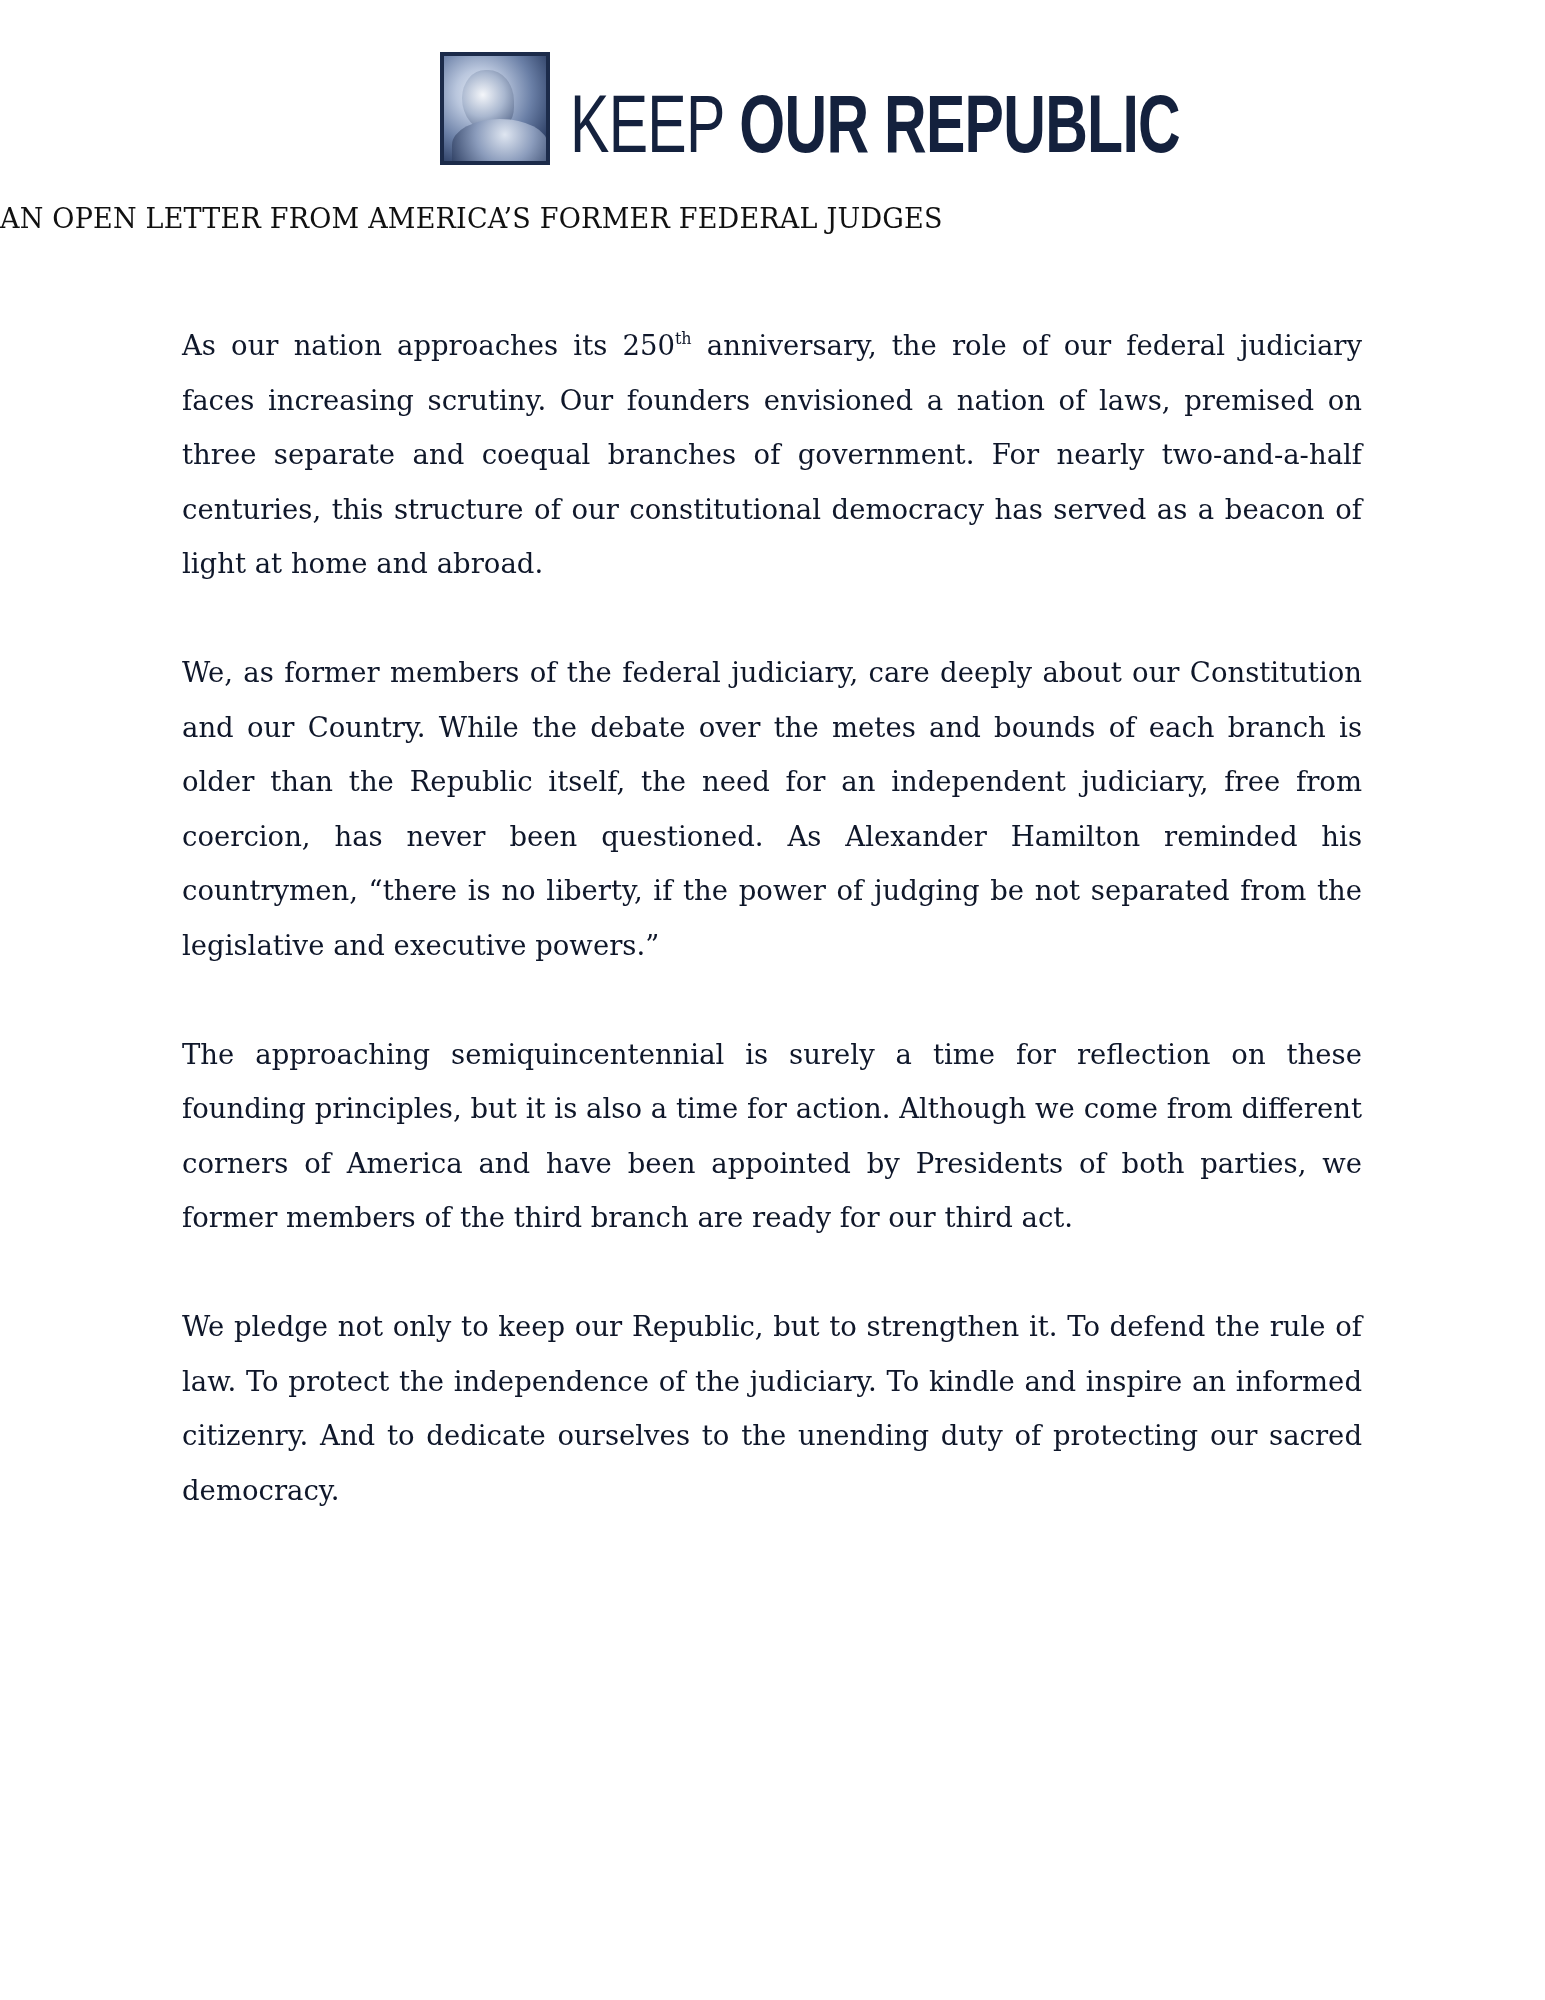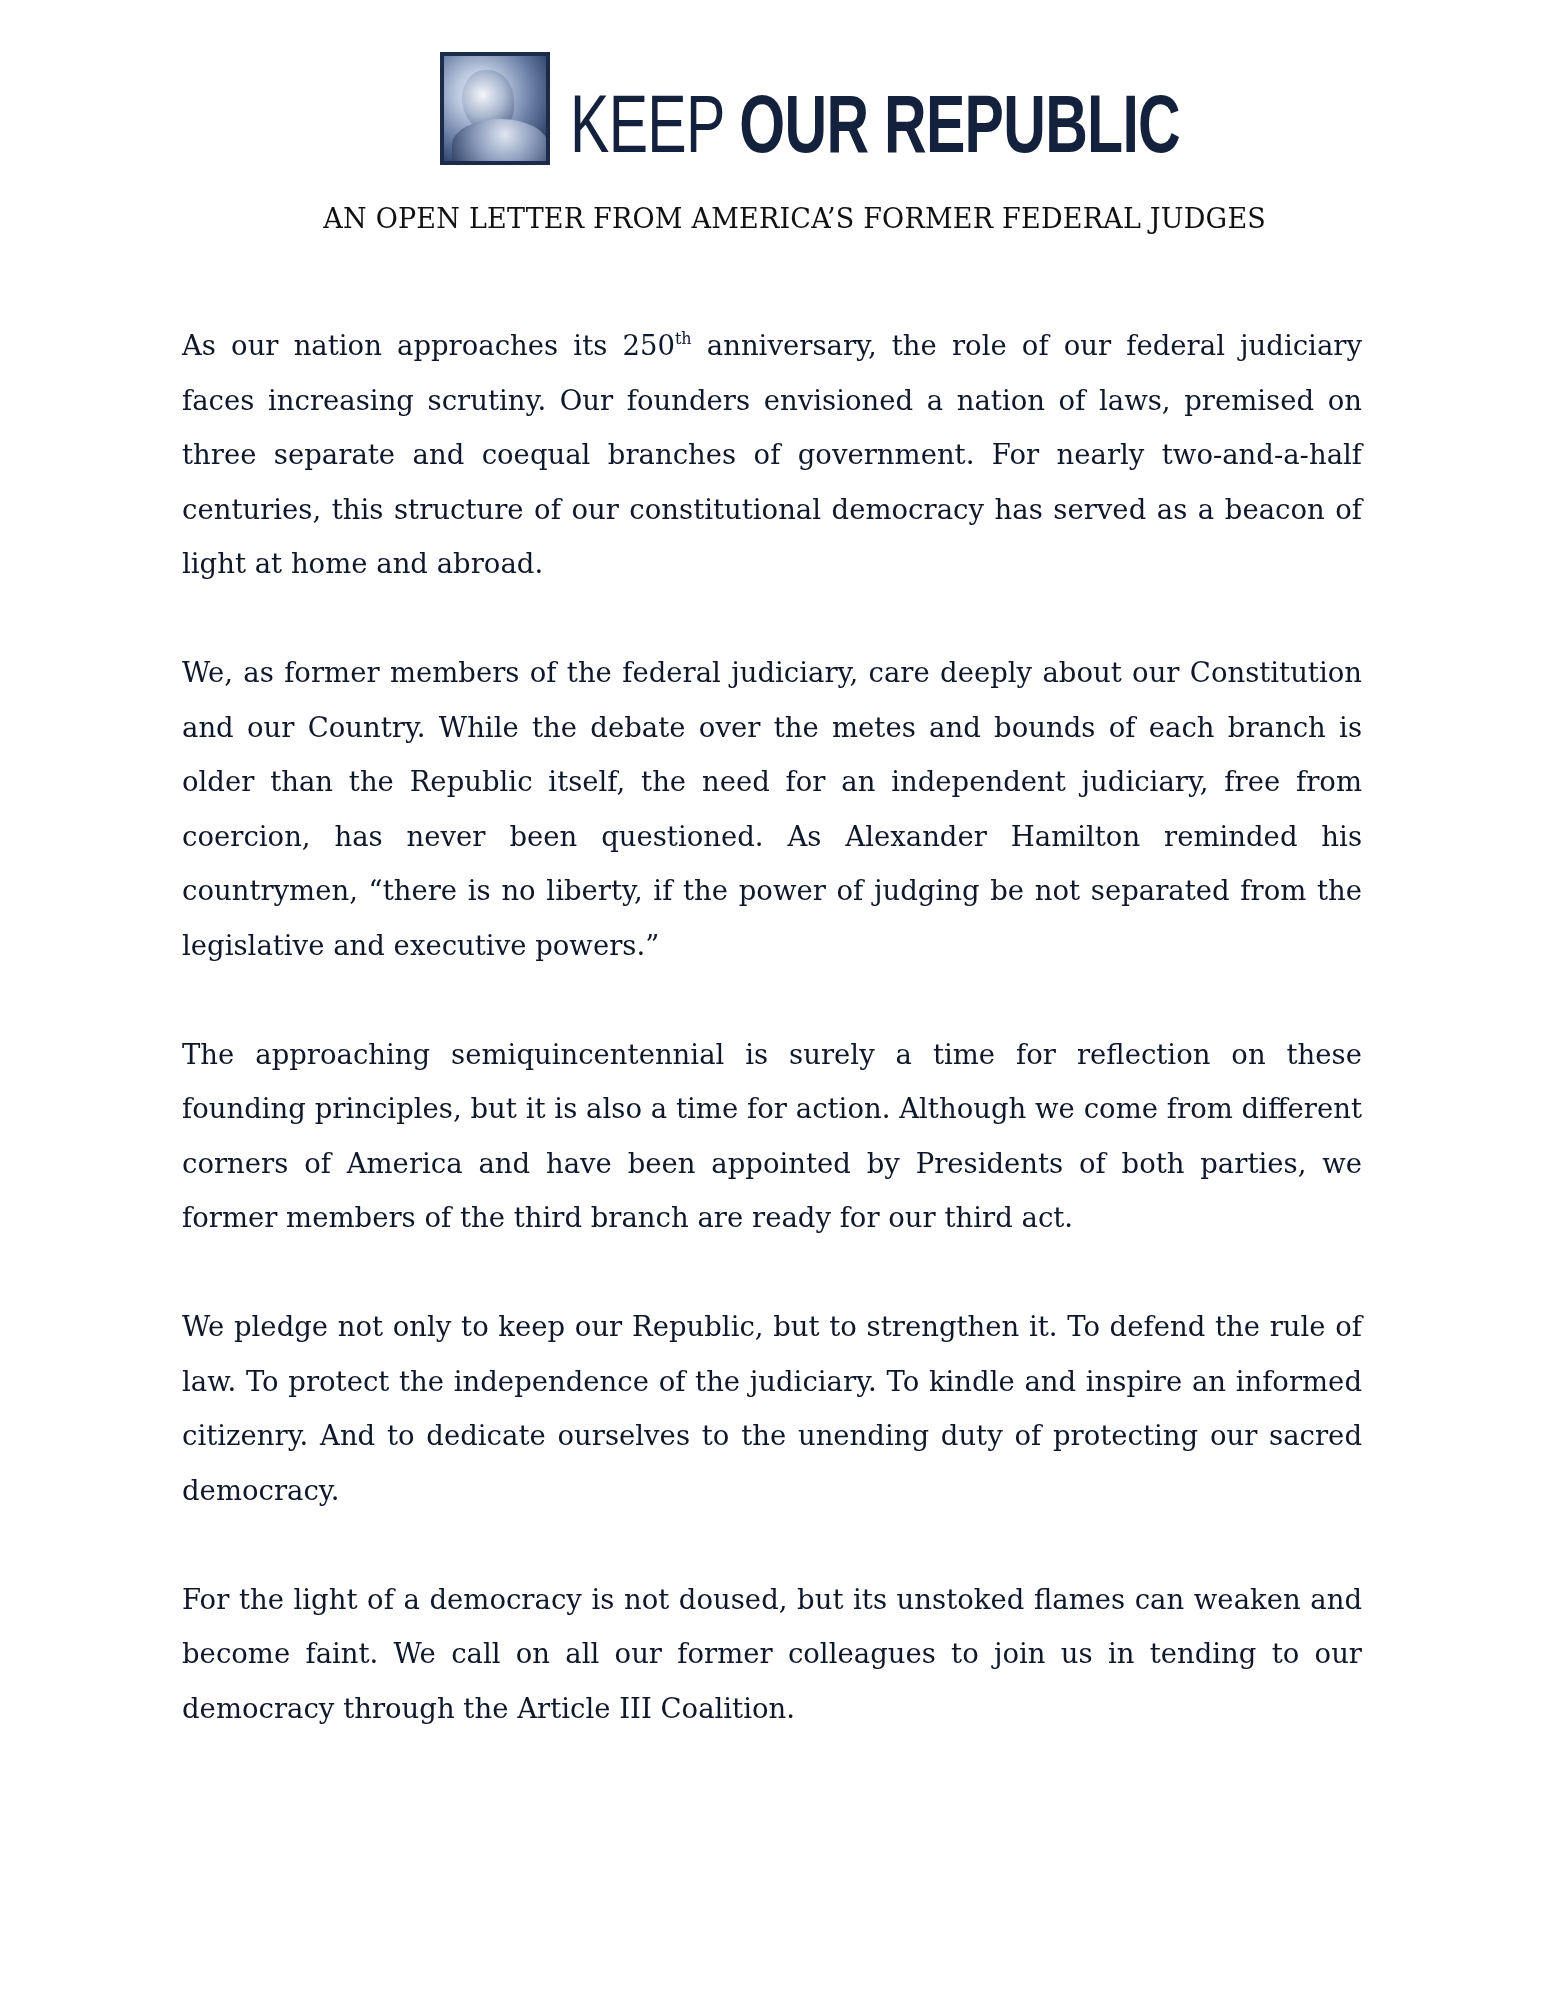"AN OPEN LETTER FROM AMERICA’S" .title { text-align: right -> left }
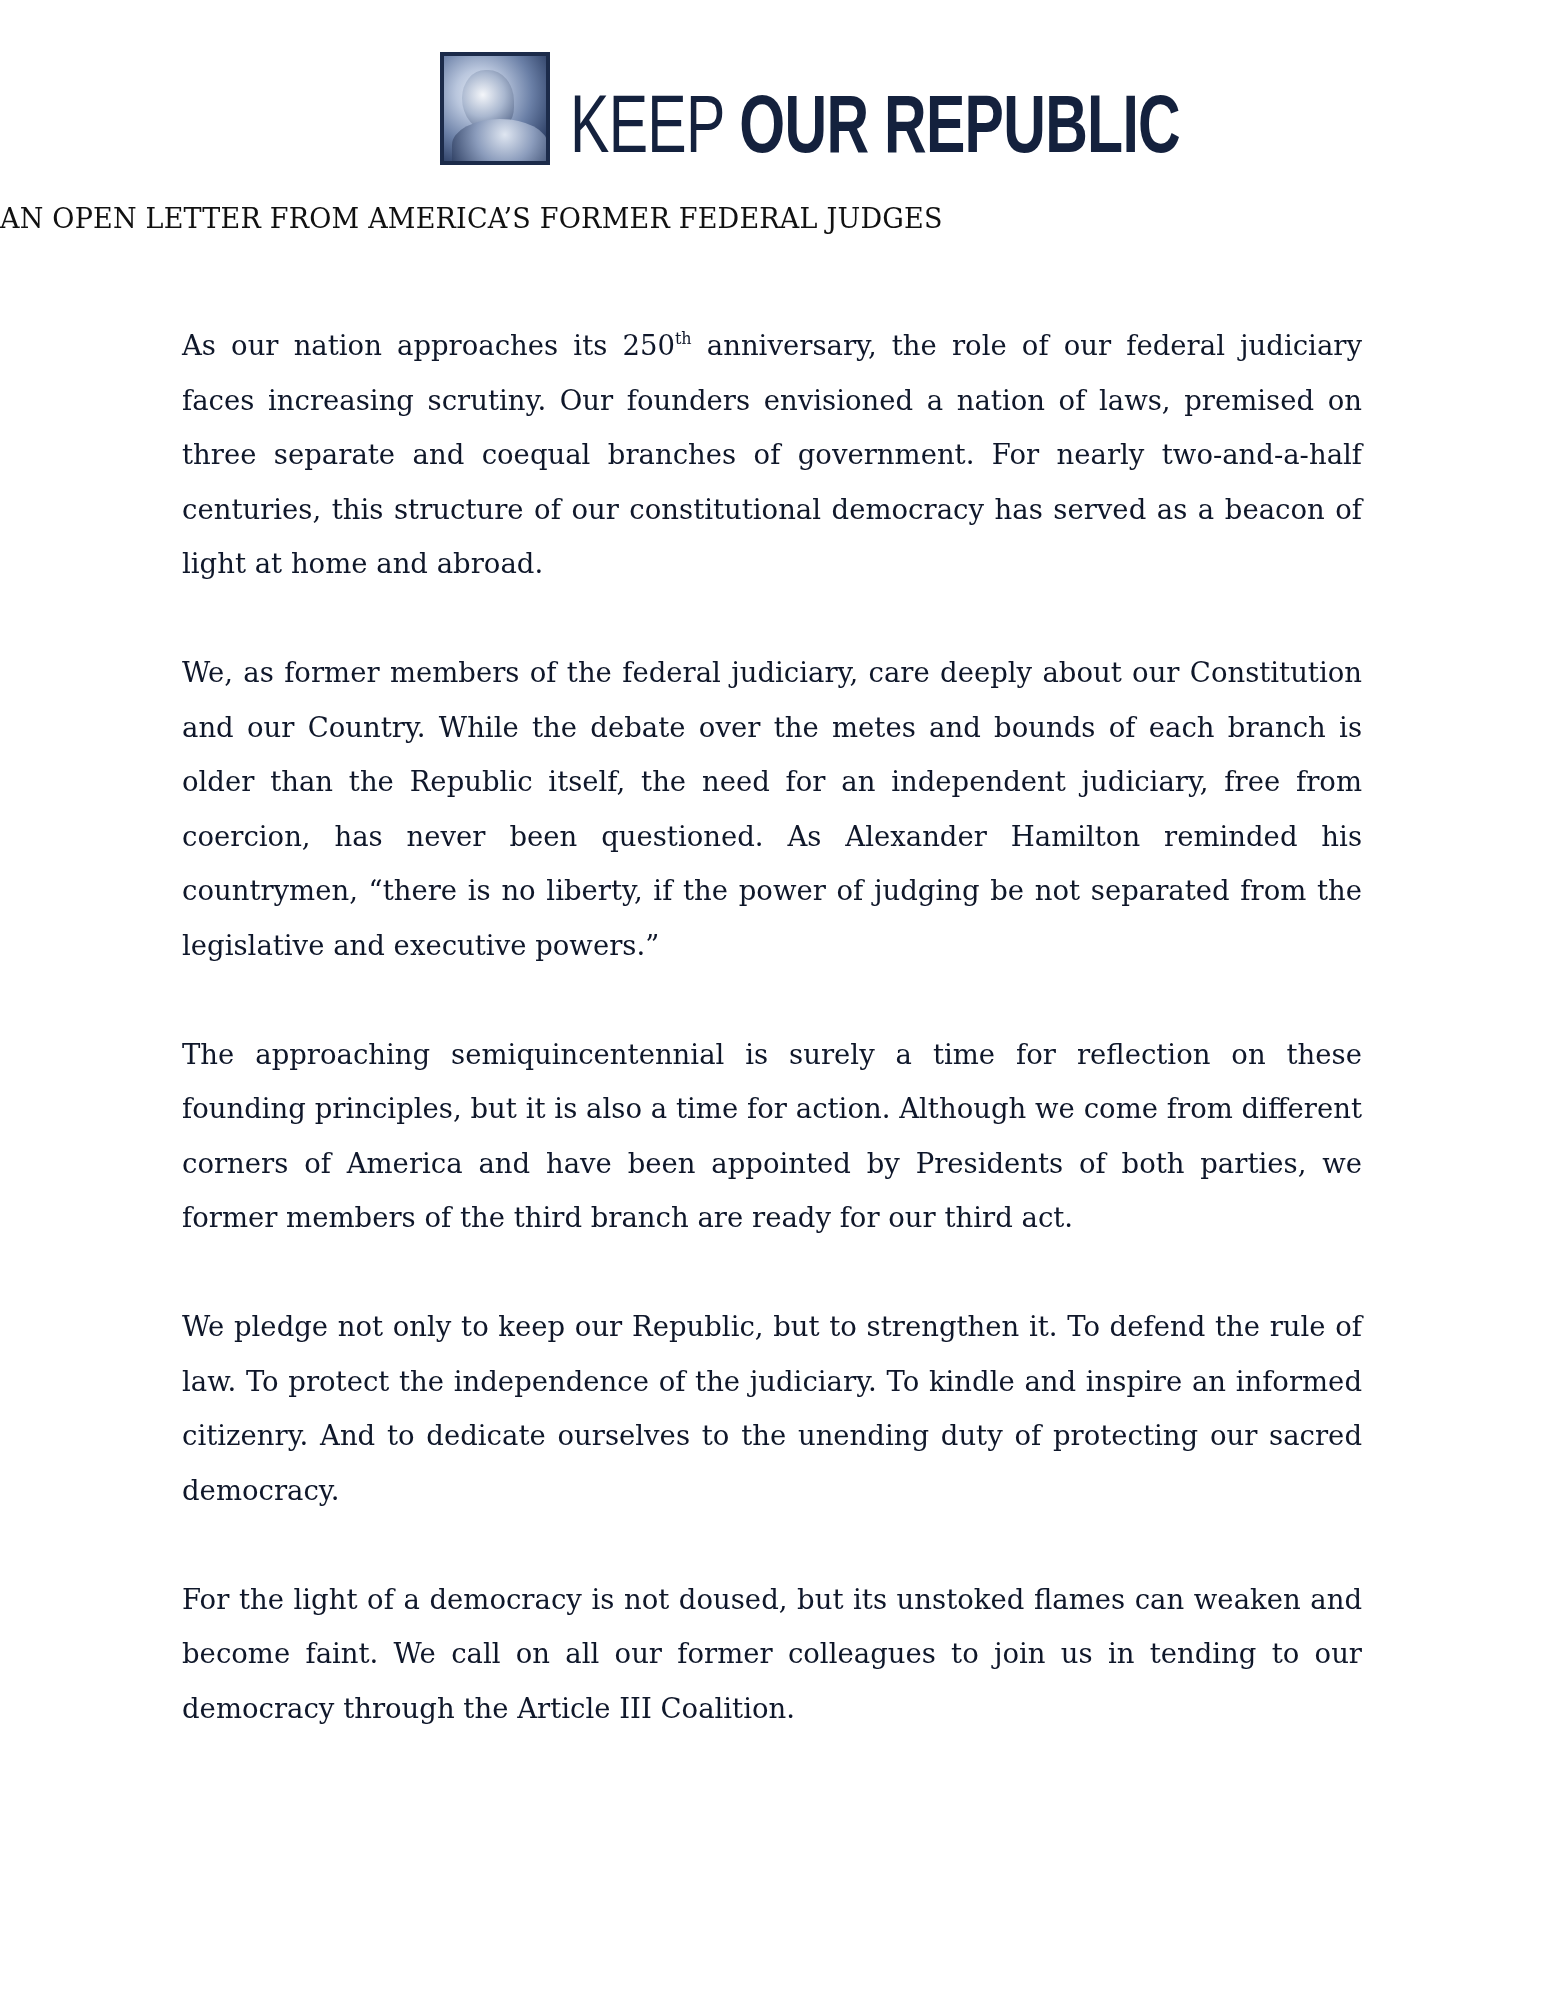"For the light of a" p { html: <p>For the light of a democracy is not doused, but its unstoked flames can weaken and become faint. We call on all our former colleagues to join us in tending to our democracy through the Article III Coalition.</p> -> none }
